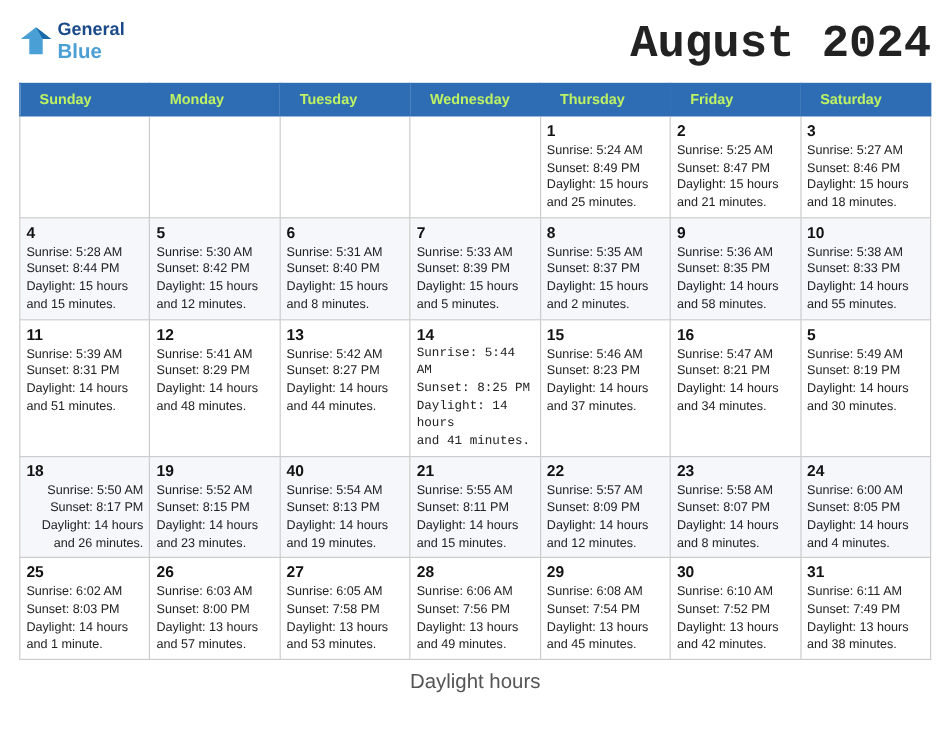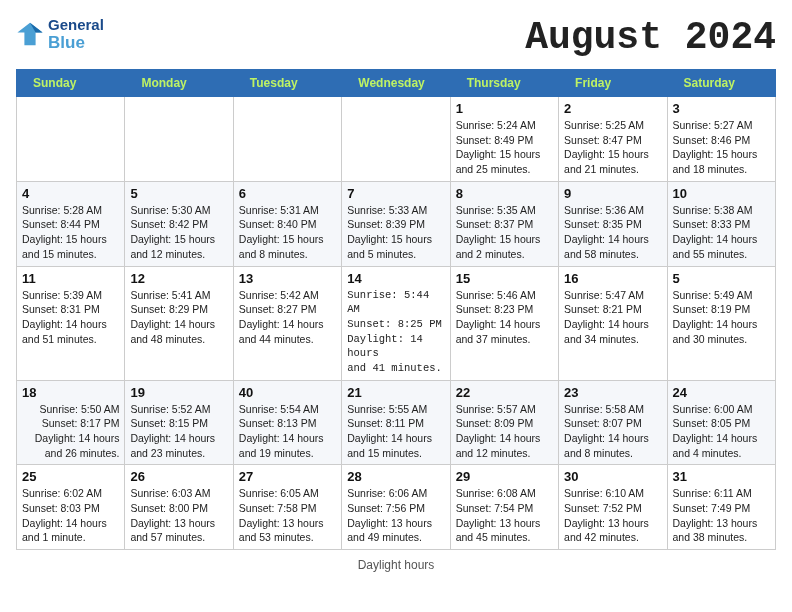"Daylight hours" .footer-note { font-size: 12px -> 17px }
